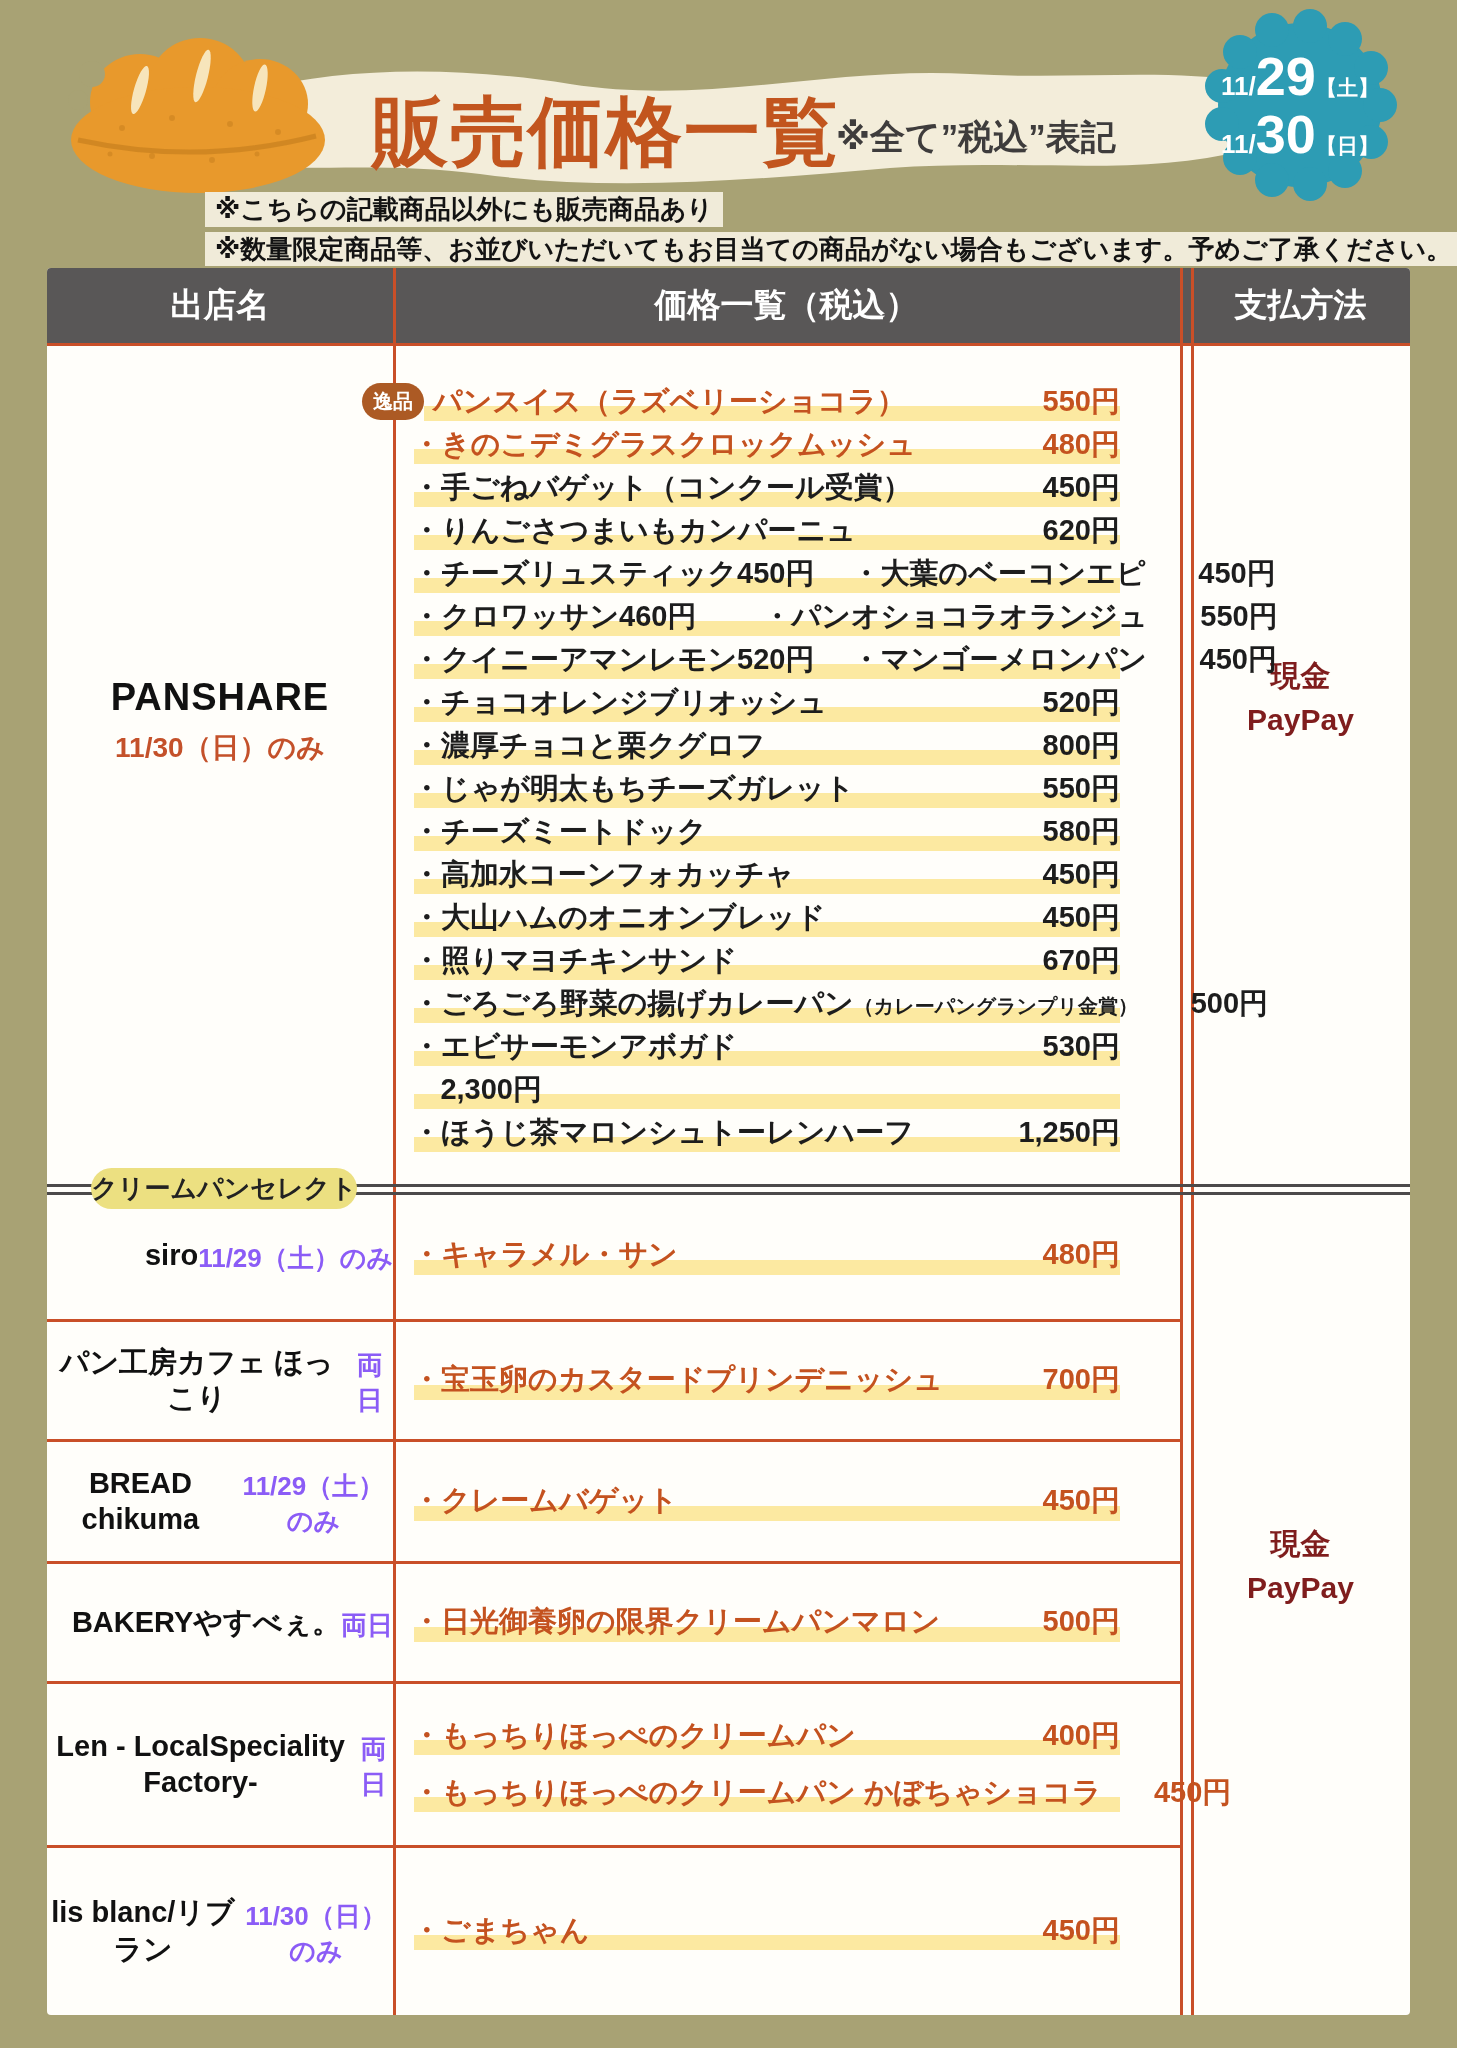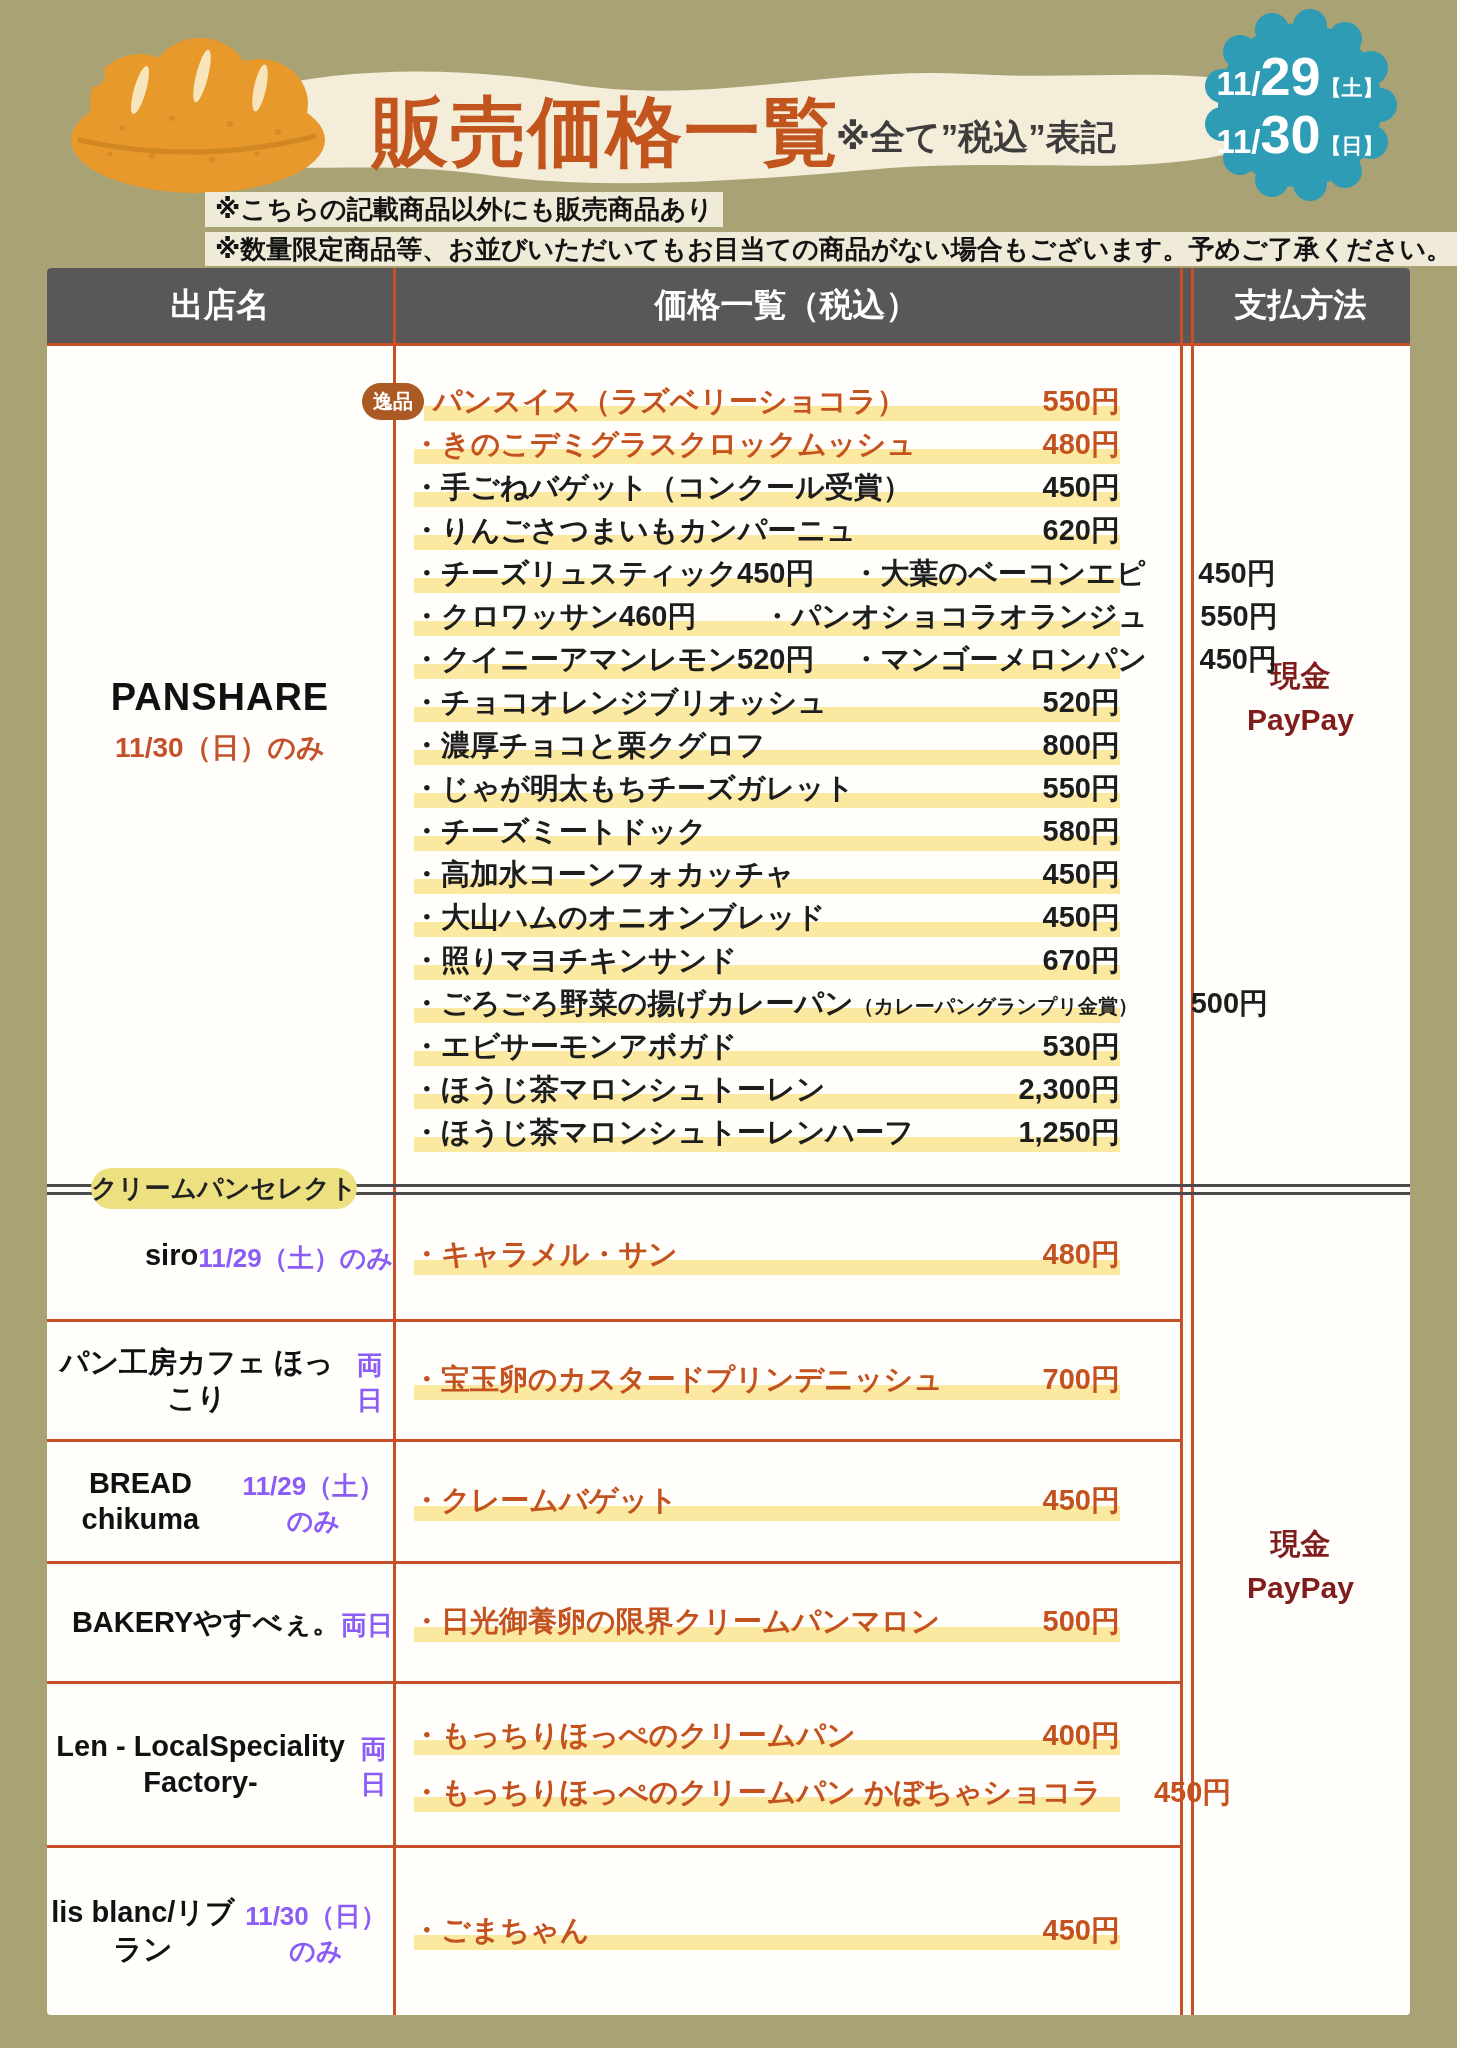"11/" .bd-pre { font-size: 33px -> 26px }
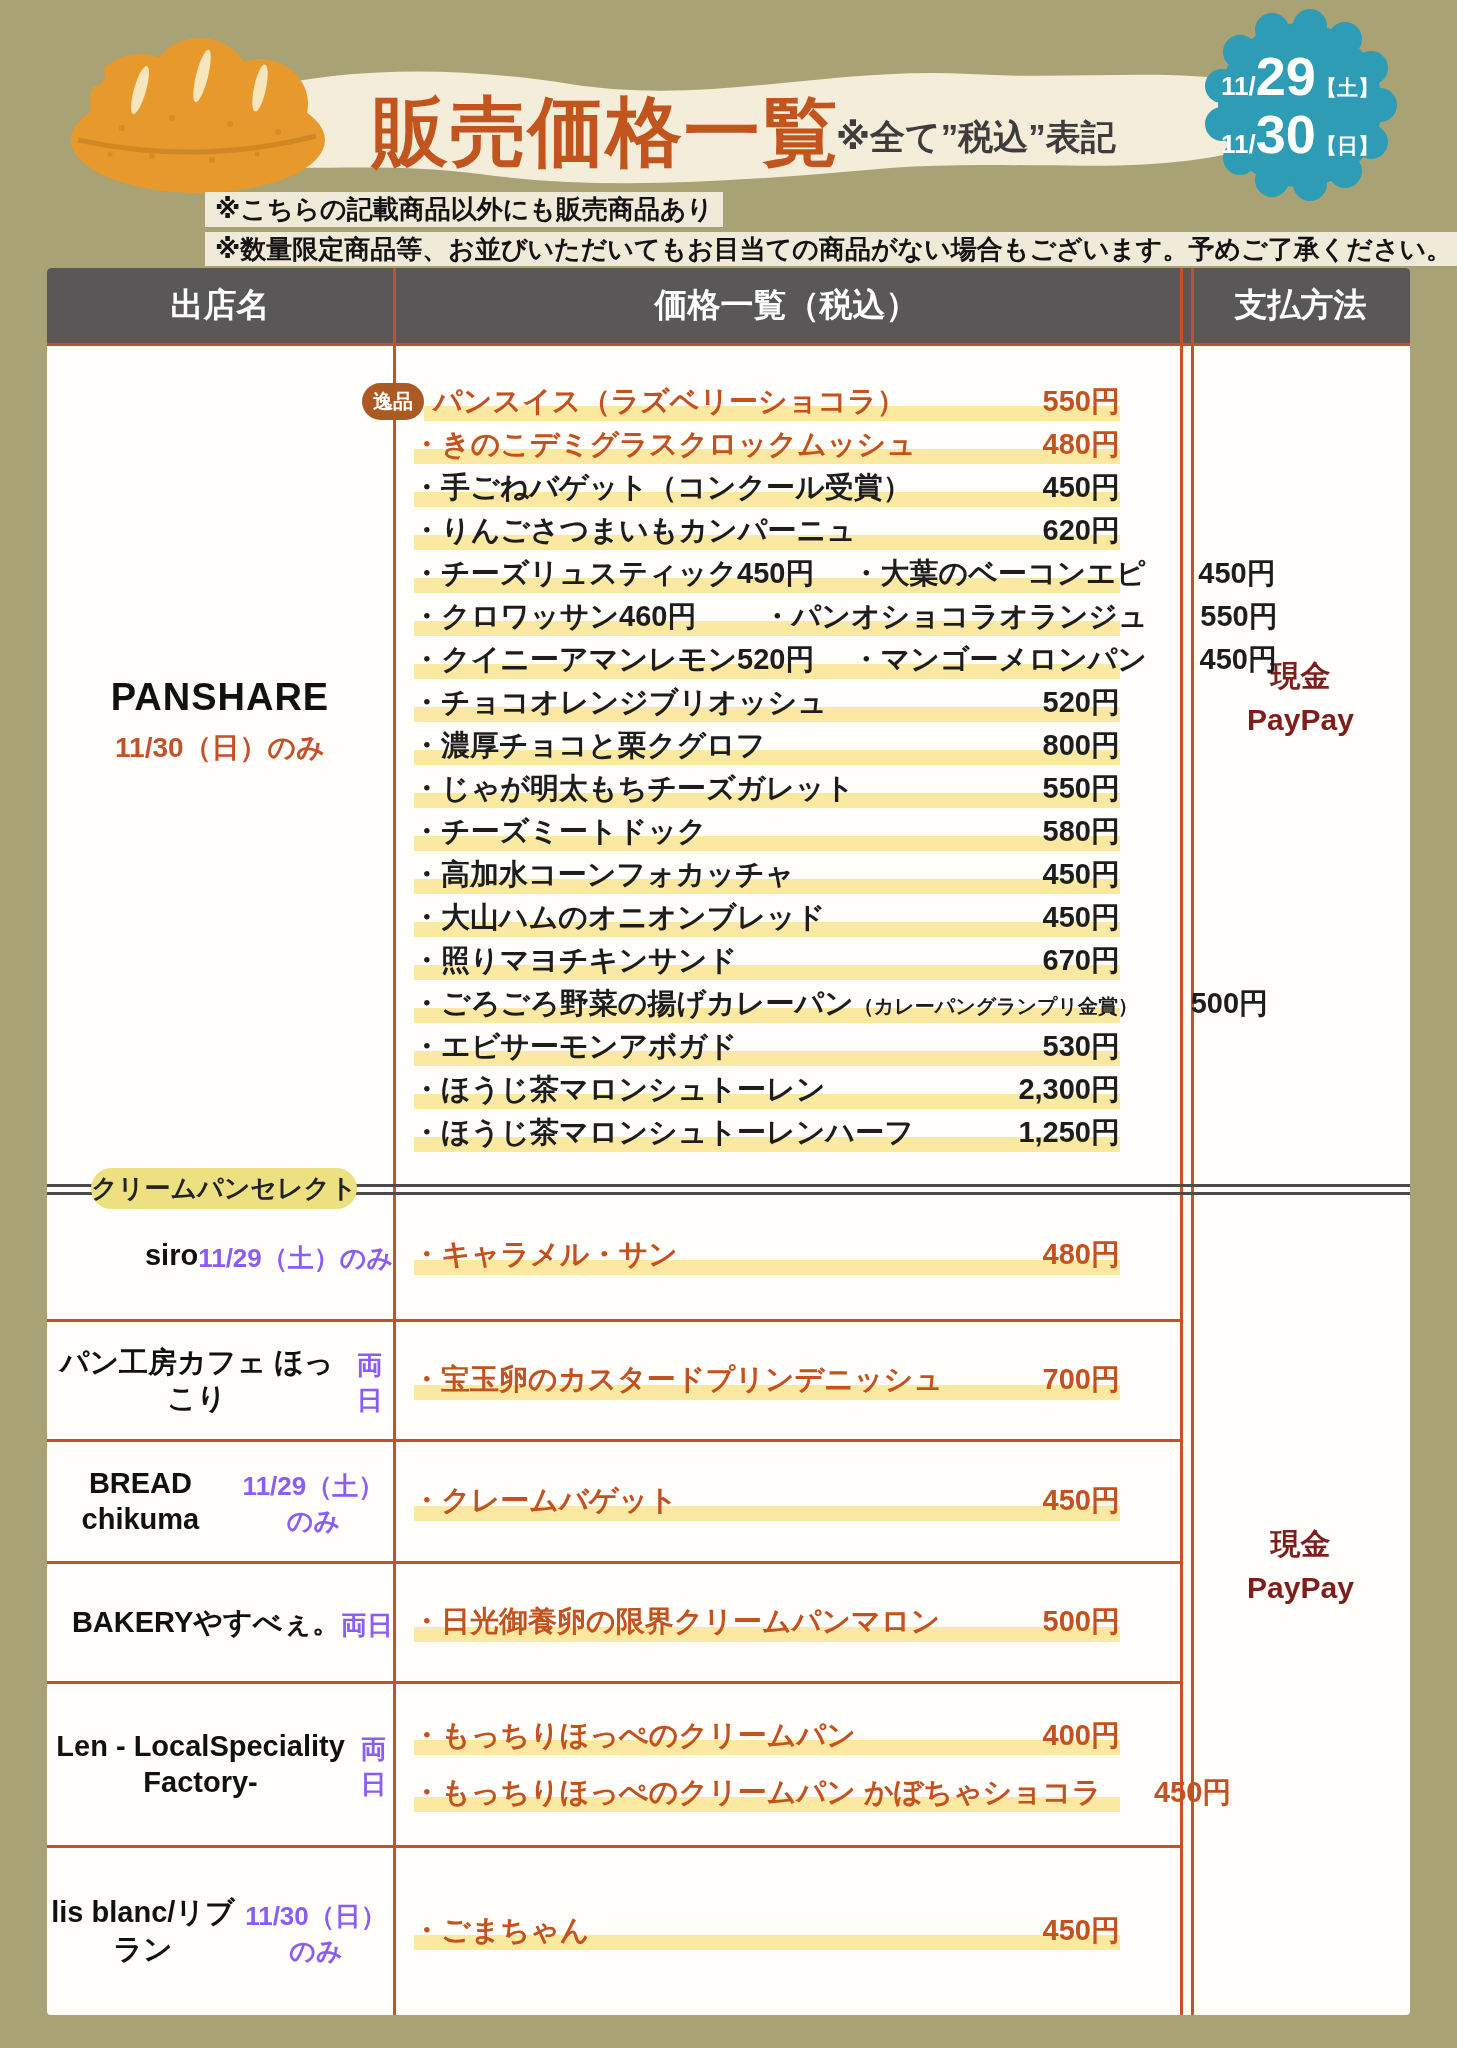"・ほうじ茶マロンシュトーレン" span.lab { html: <span>・ほうじ茶マロンシュトーレン</span> -> none }
